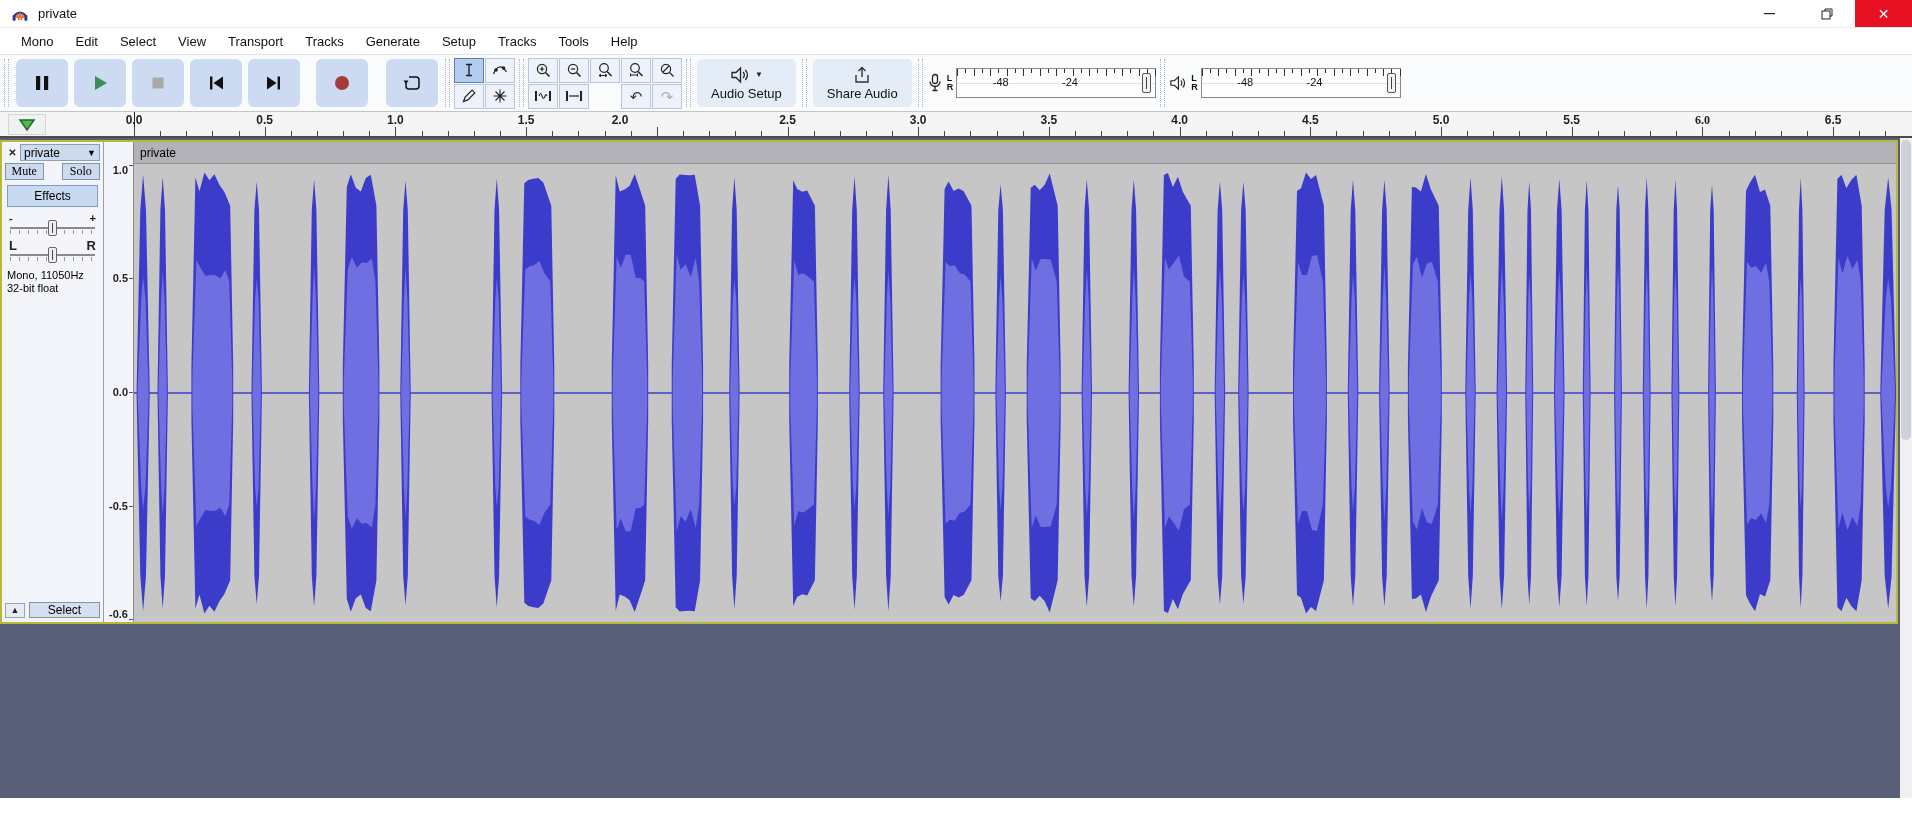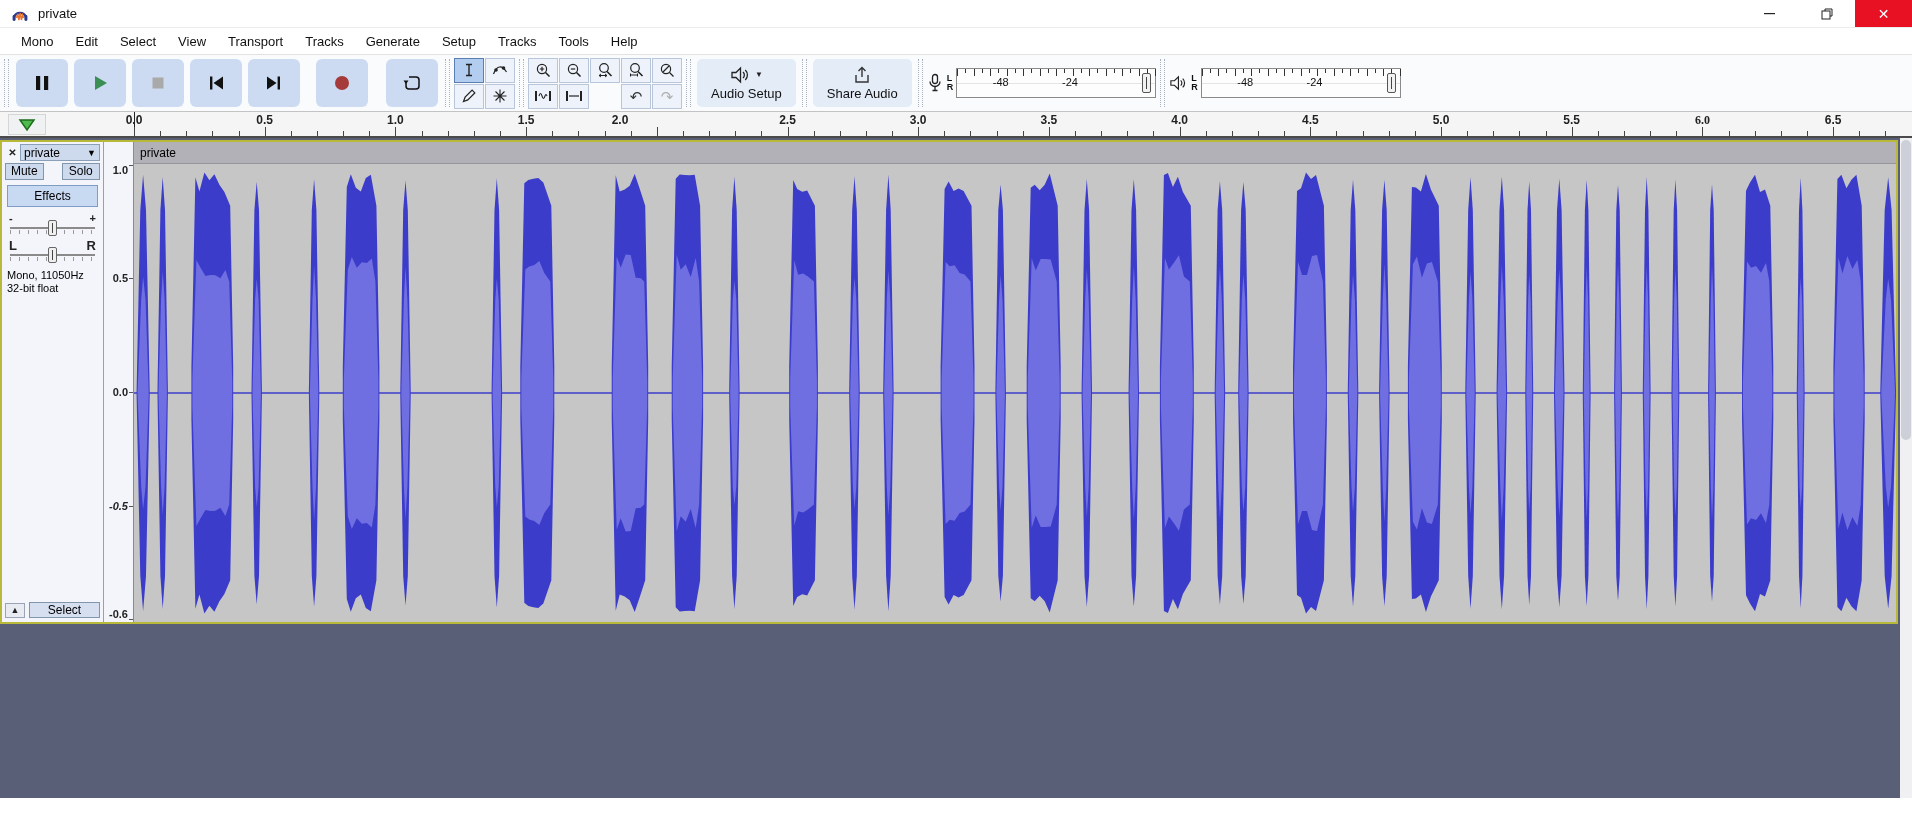"Mute" div.prow { font-family: none -> Liberation Serif, serif }
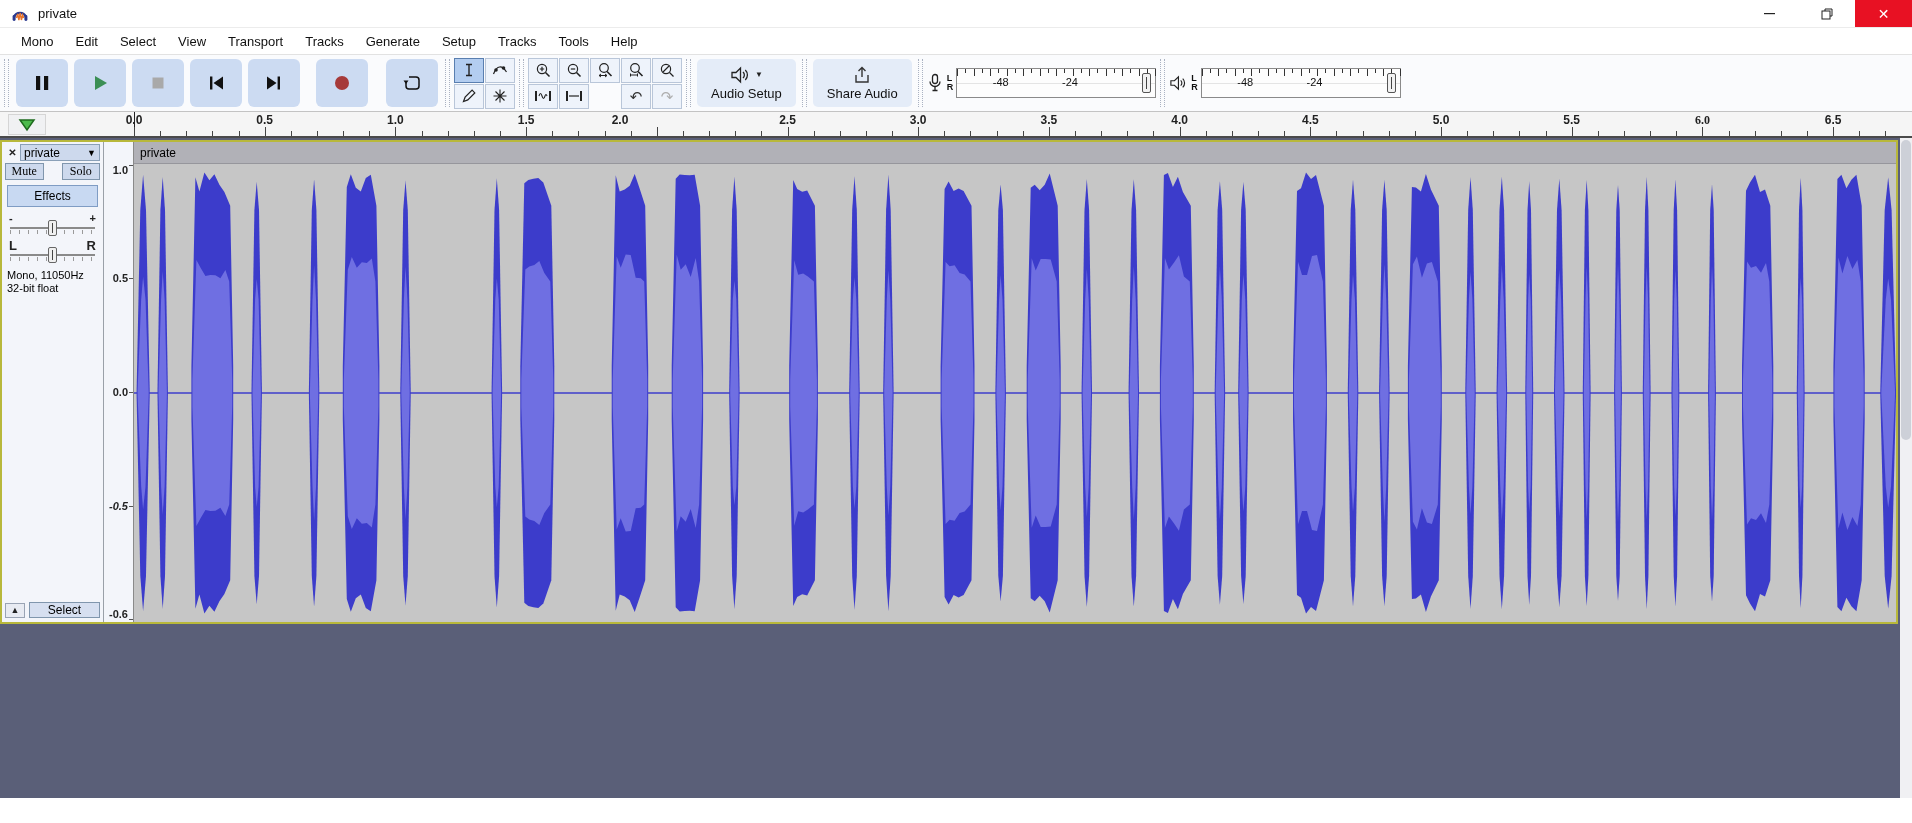"-0.5" div.vlab { font-style: italic -> none }
